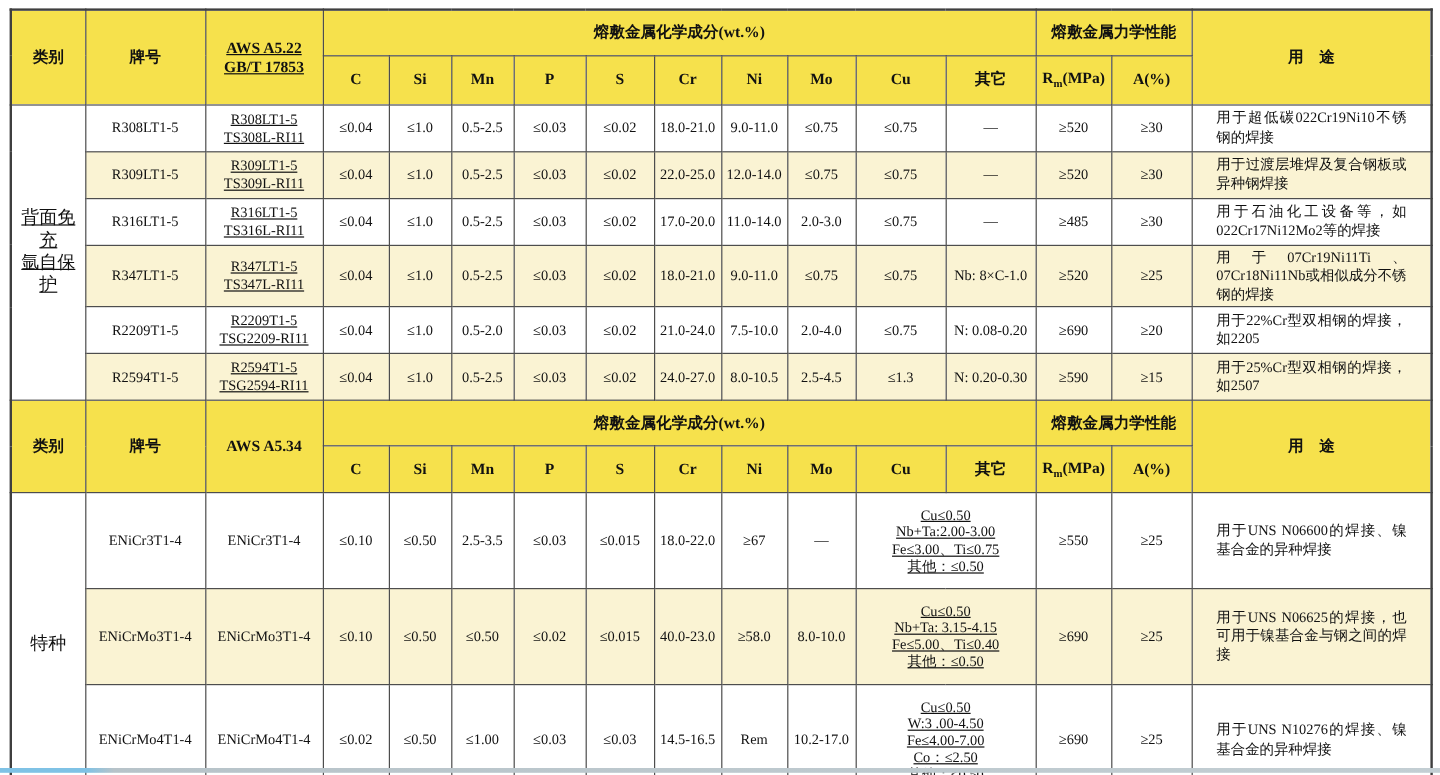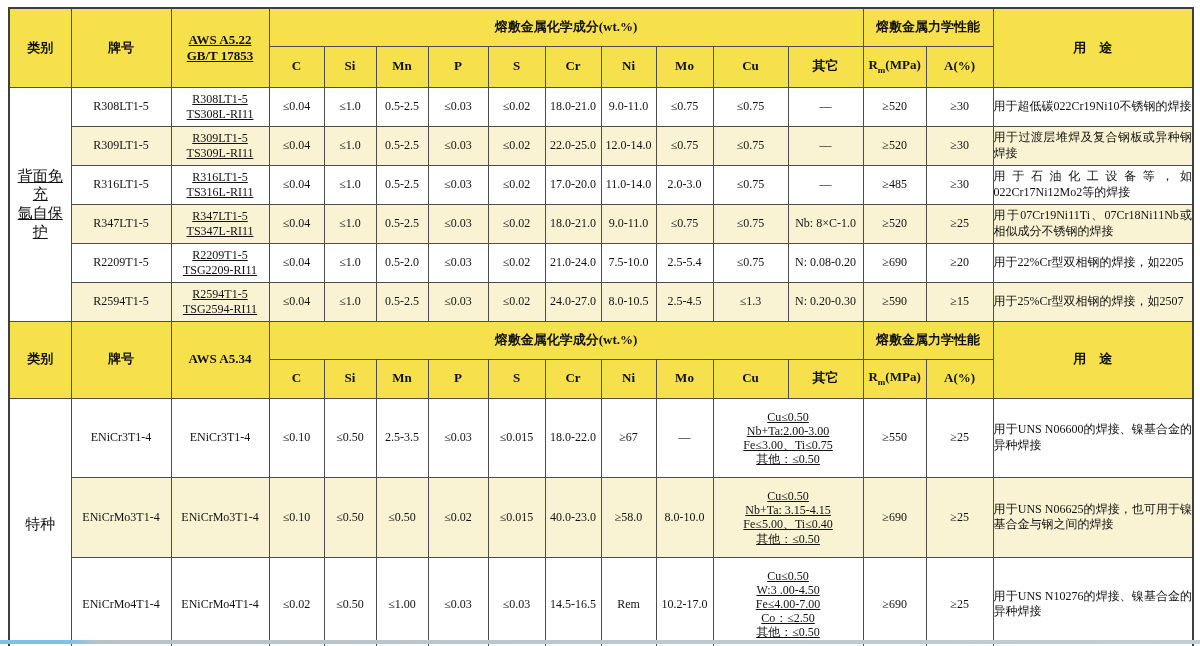"用于超低碳022Cr19Ni10不锈钢的焊接" td.usage { padding: 2px 0 -> 2px 20px }
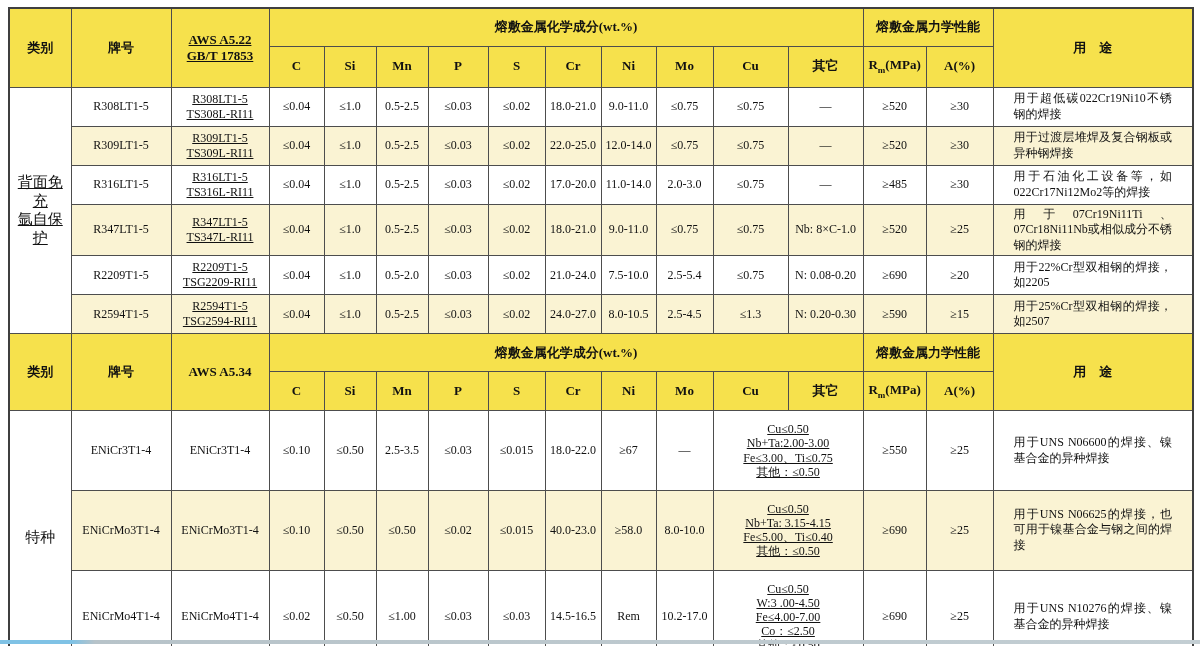"2.5-5.4" td { text: 2.5-5.4 -> 2.0-4.0 }
